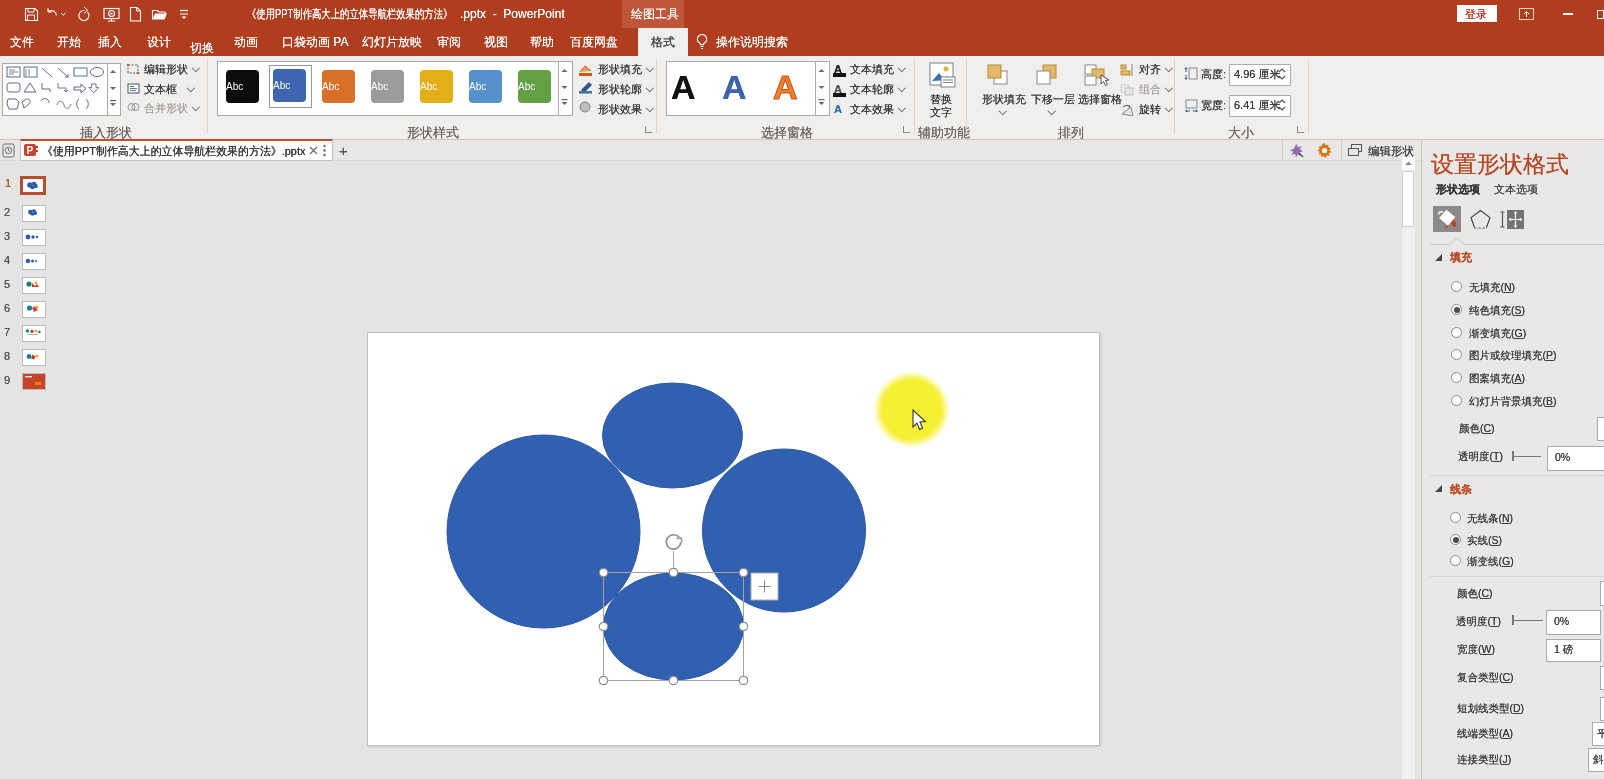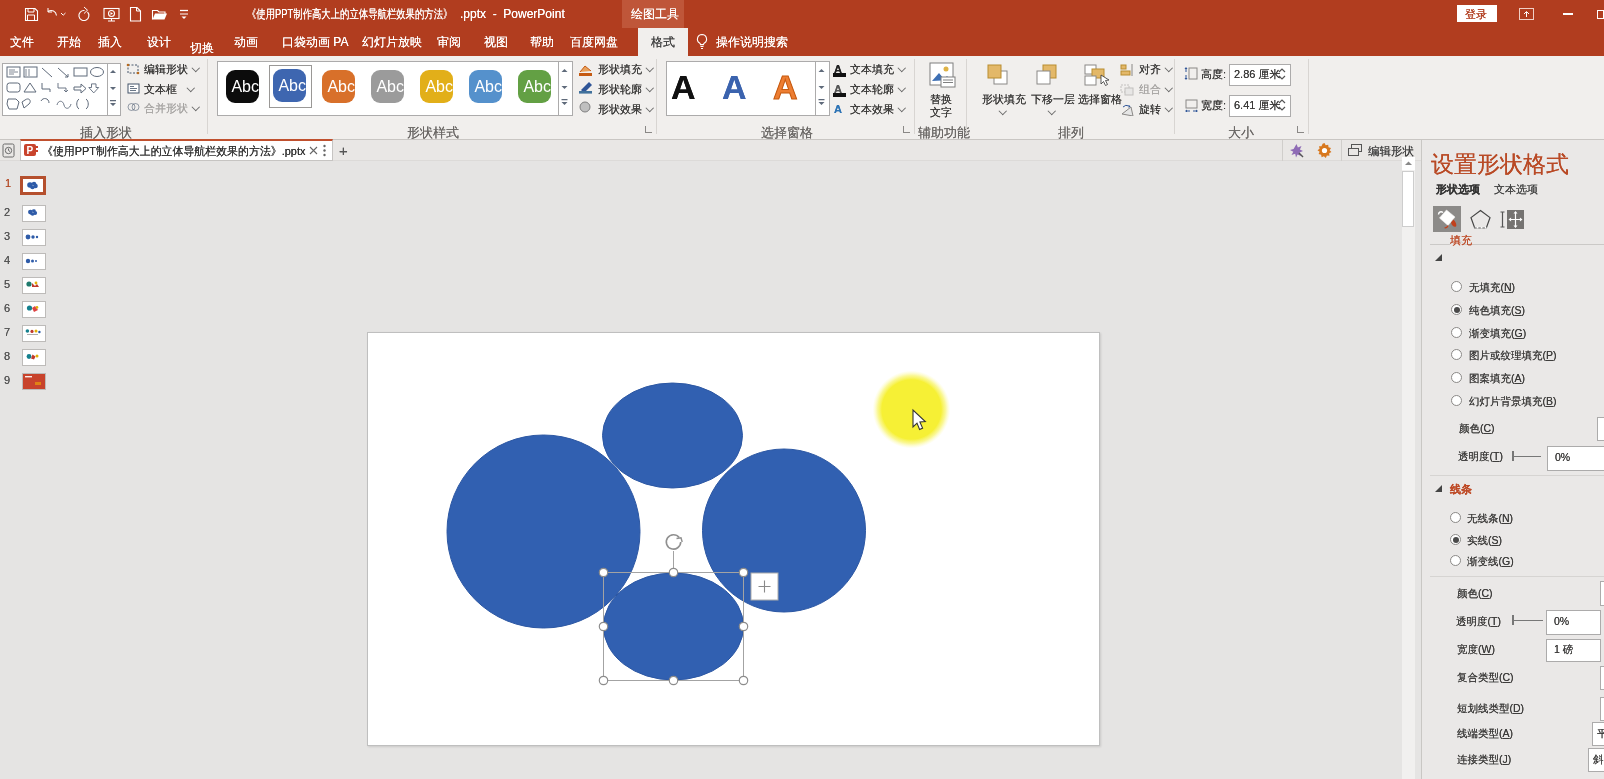"2.86 厘米" div.tx { text: 2.86 -> 4.96 }
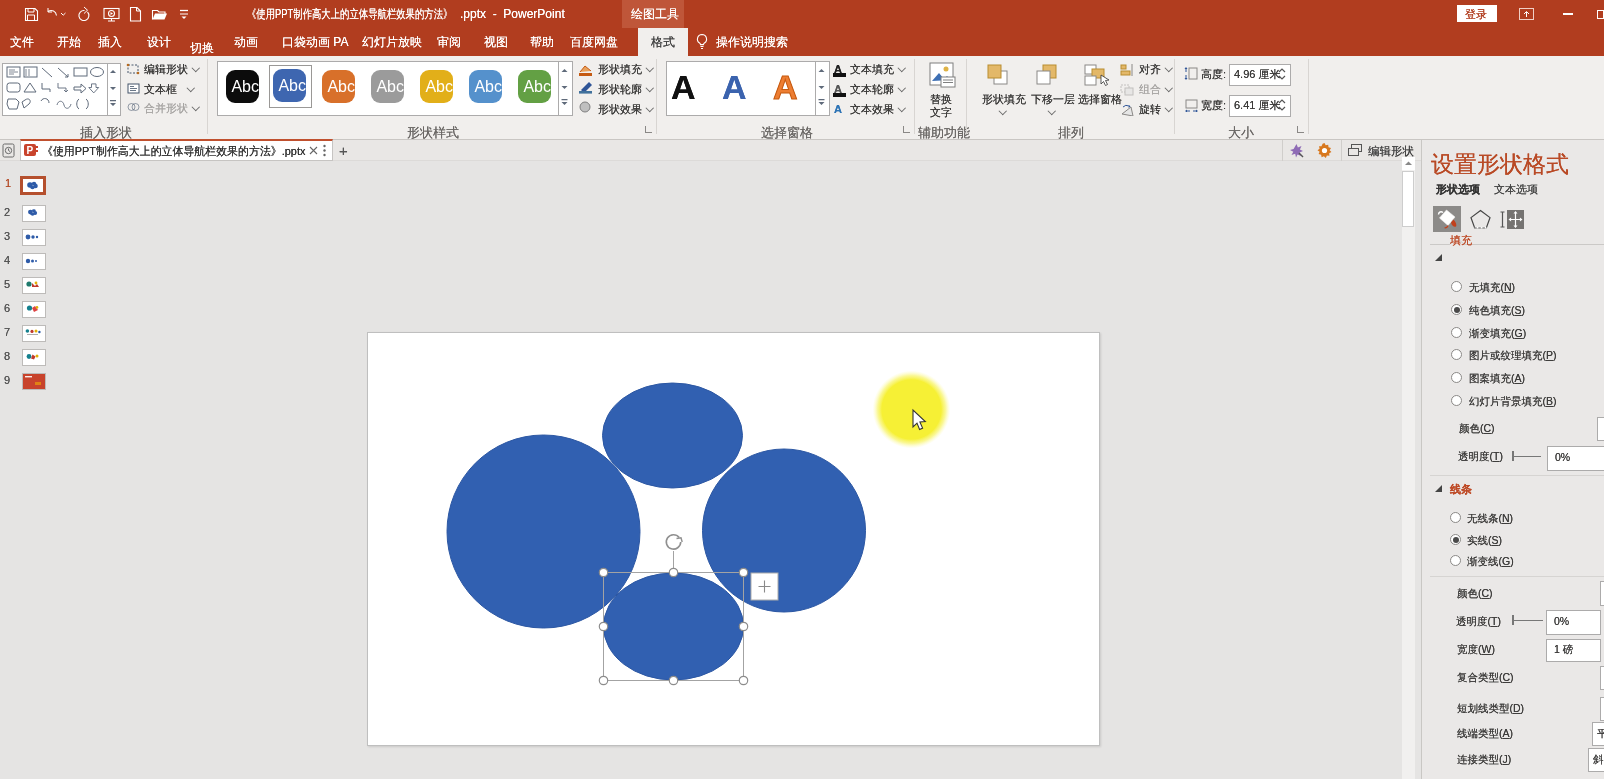"Abc" .abc { border-radius: 9px -> 4px; font-size: 16px -> 10px; text-align: right -> left }
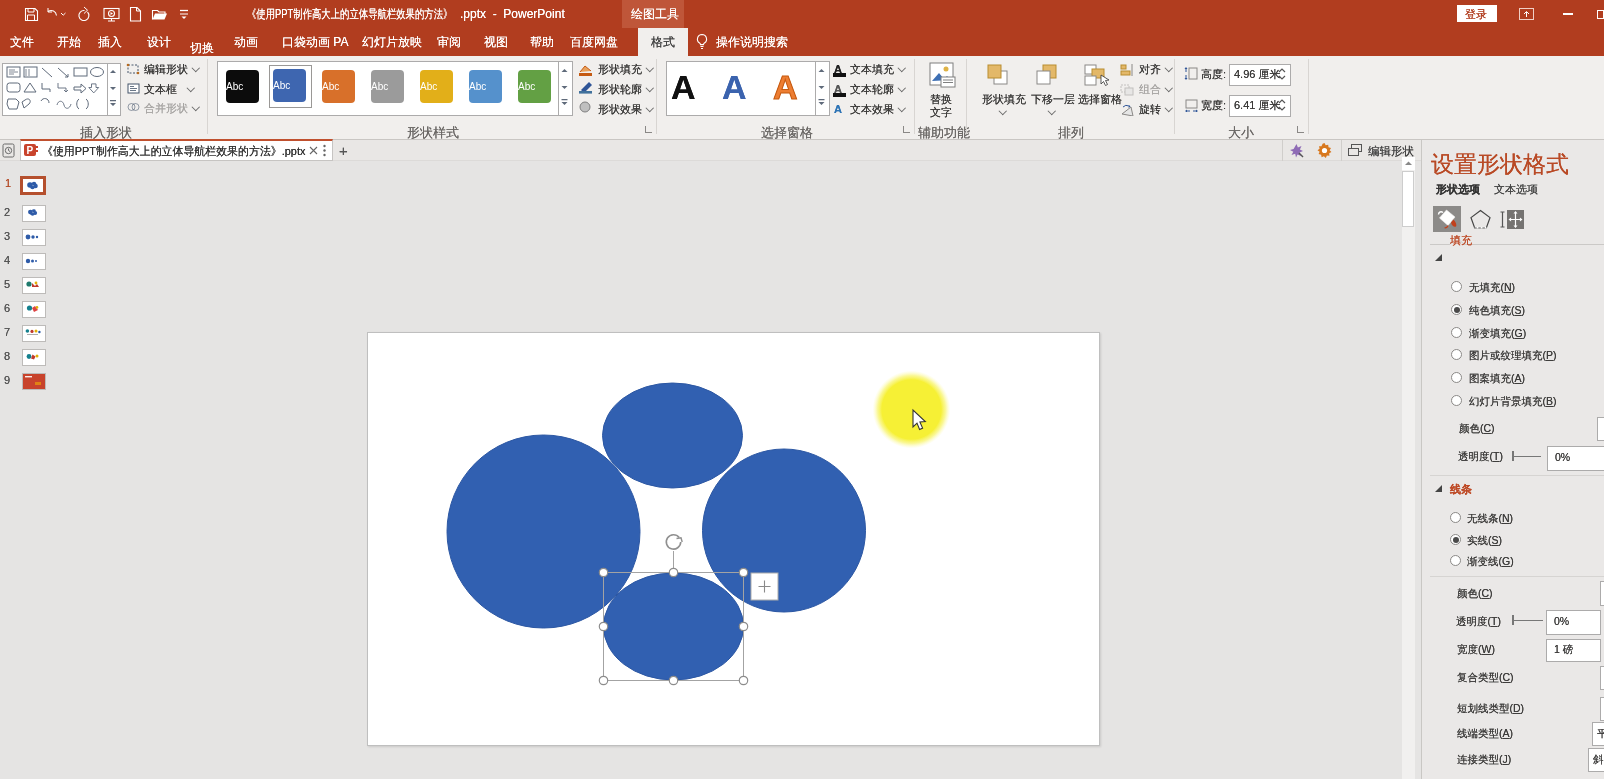"填充" div.tx { font-weight: normal -> bold; top: 235px -> 252px }
